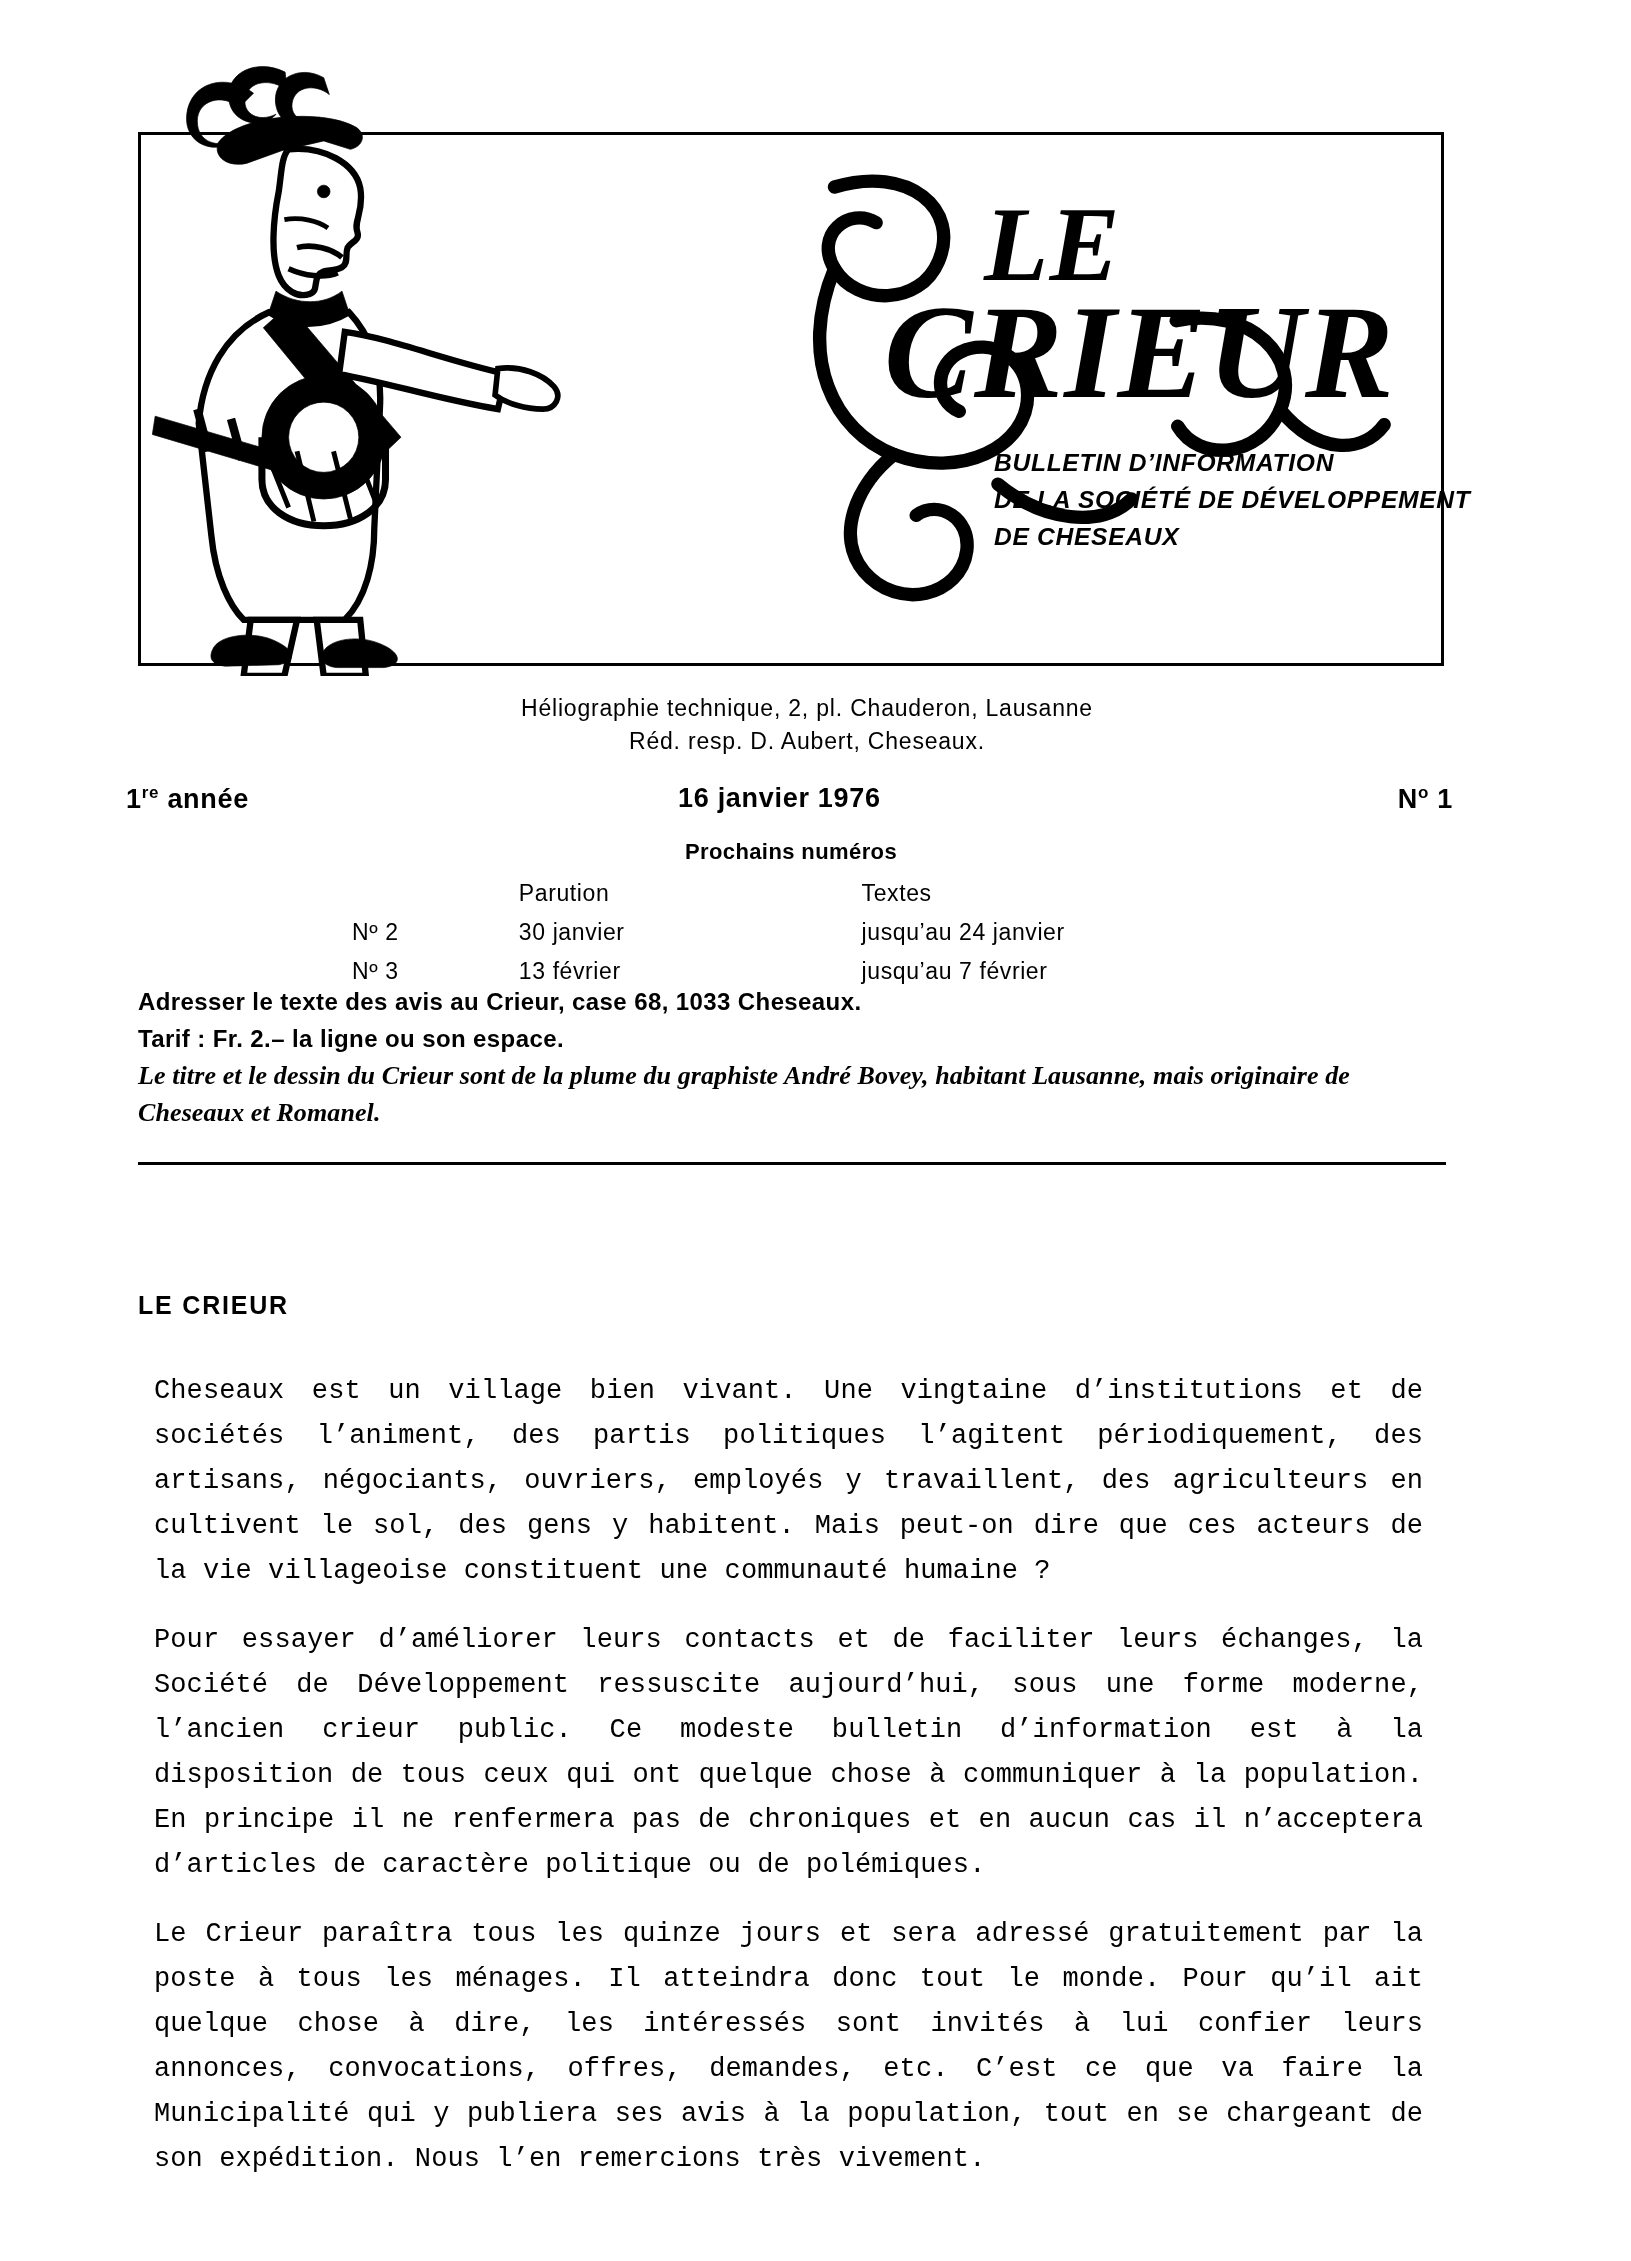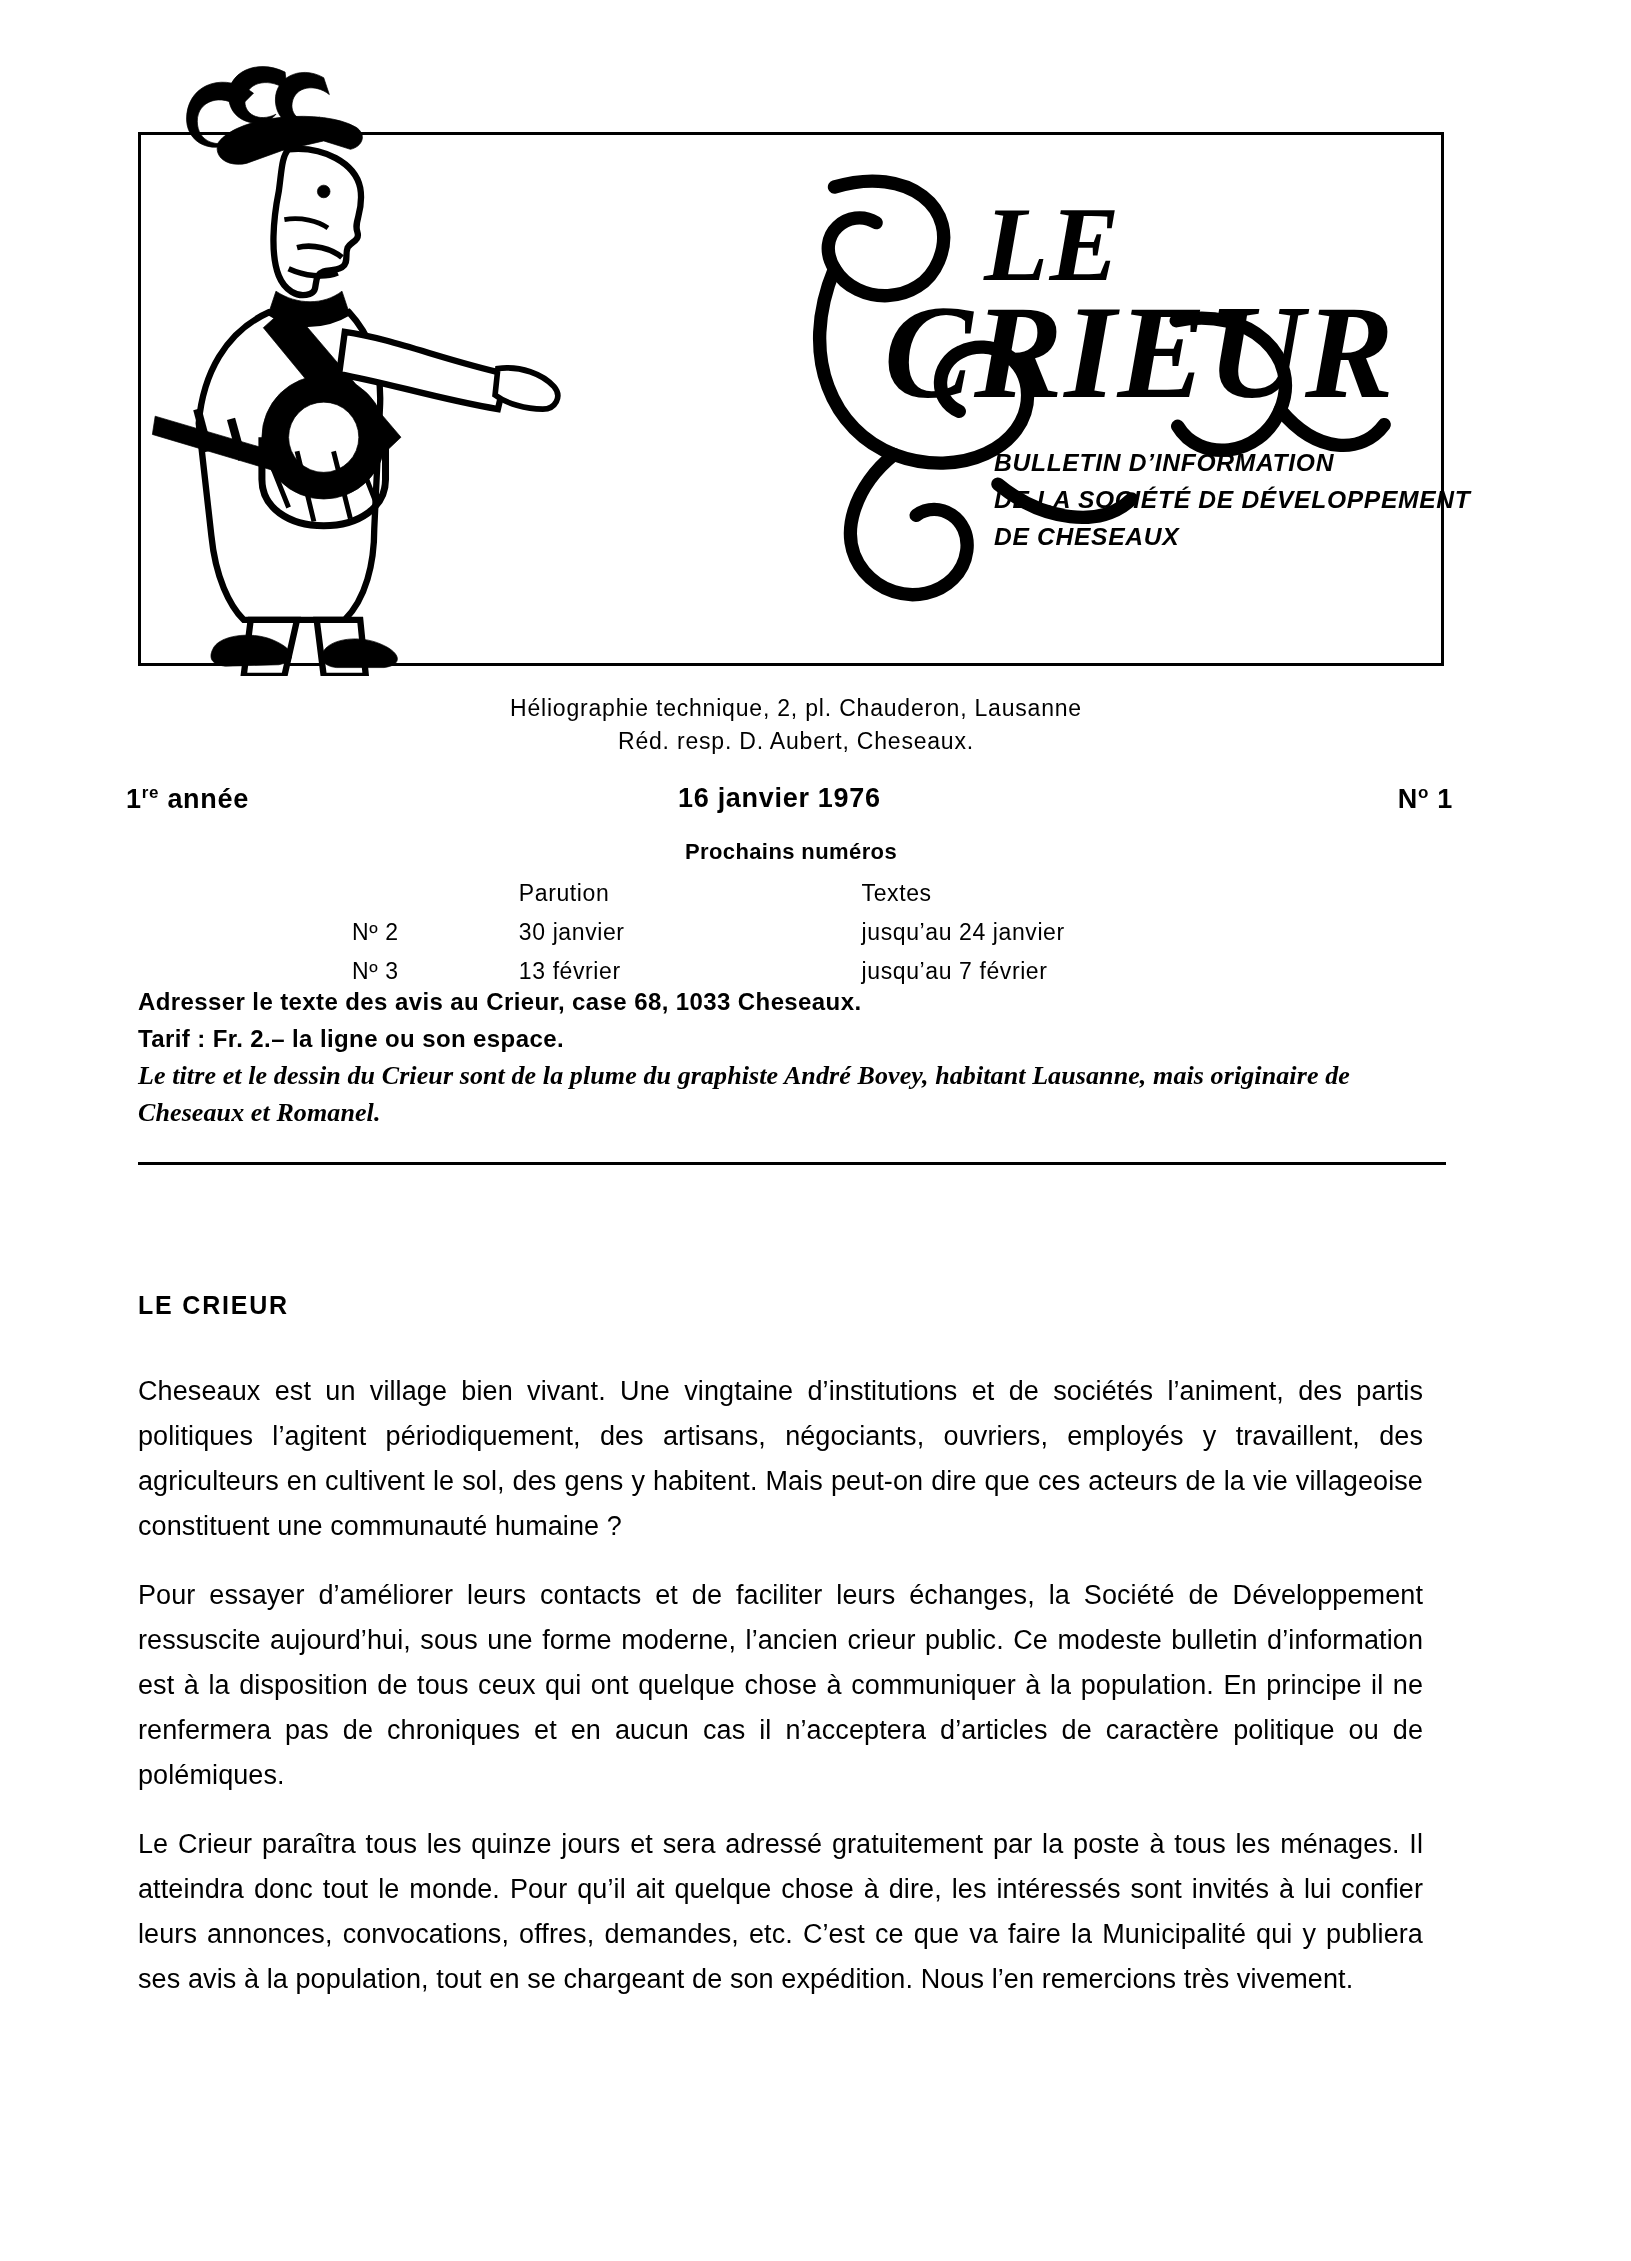"Héliographie technique, 2, pl." .imprint { left: 143px -> 154px }
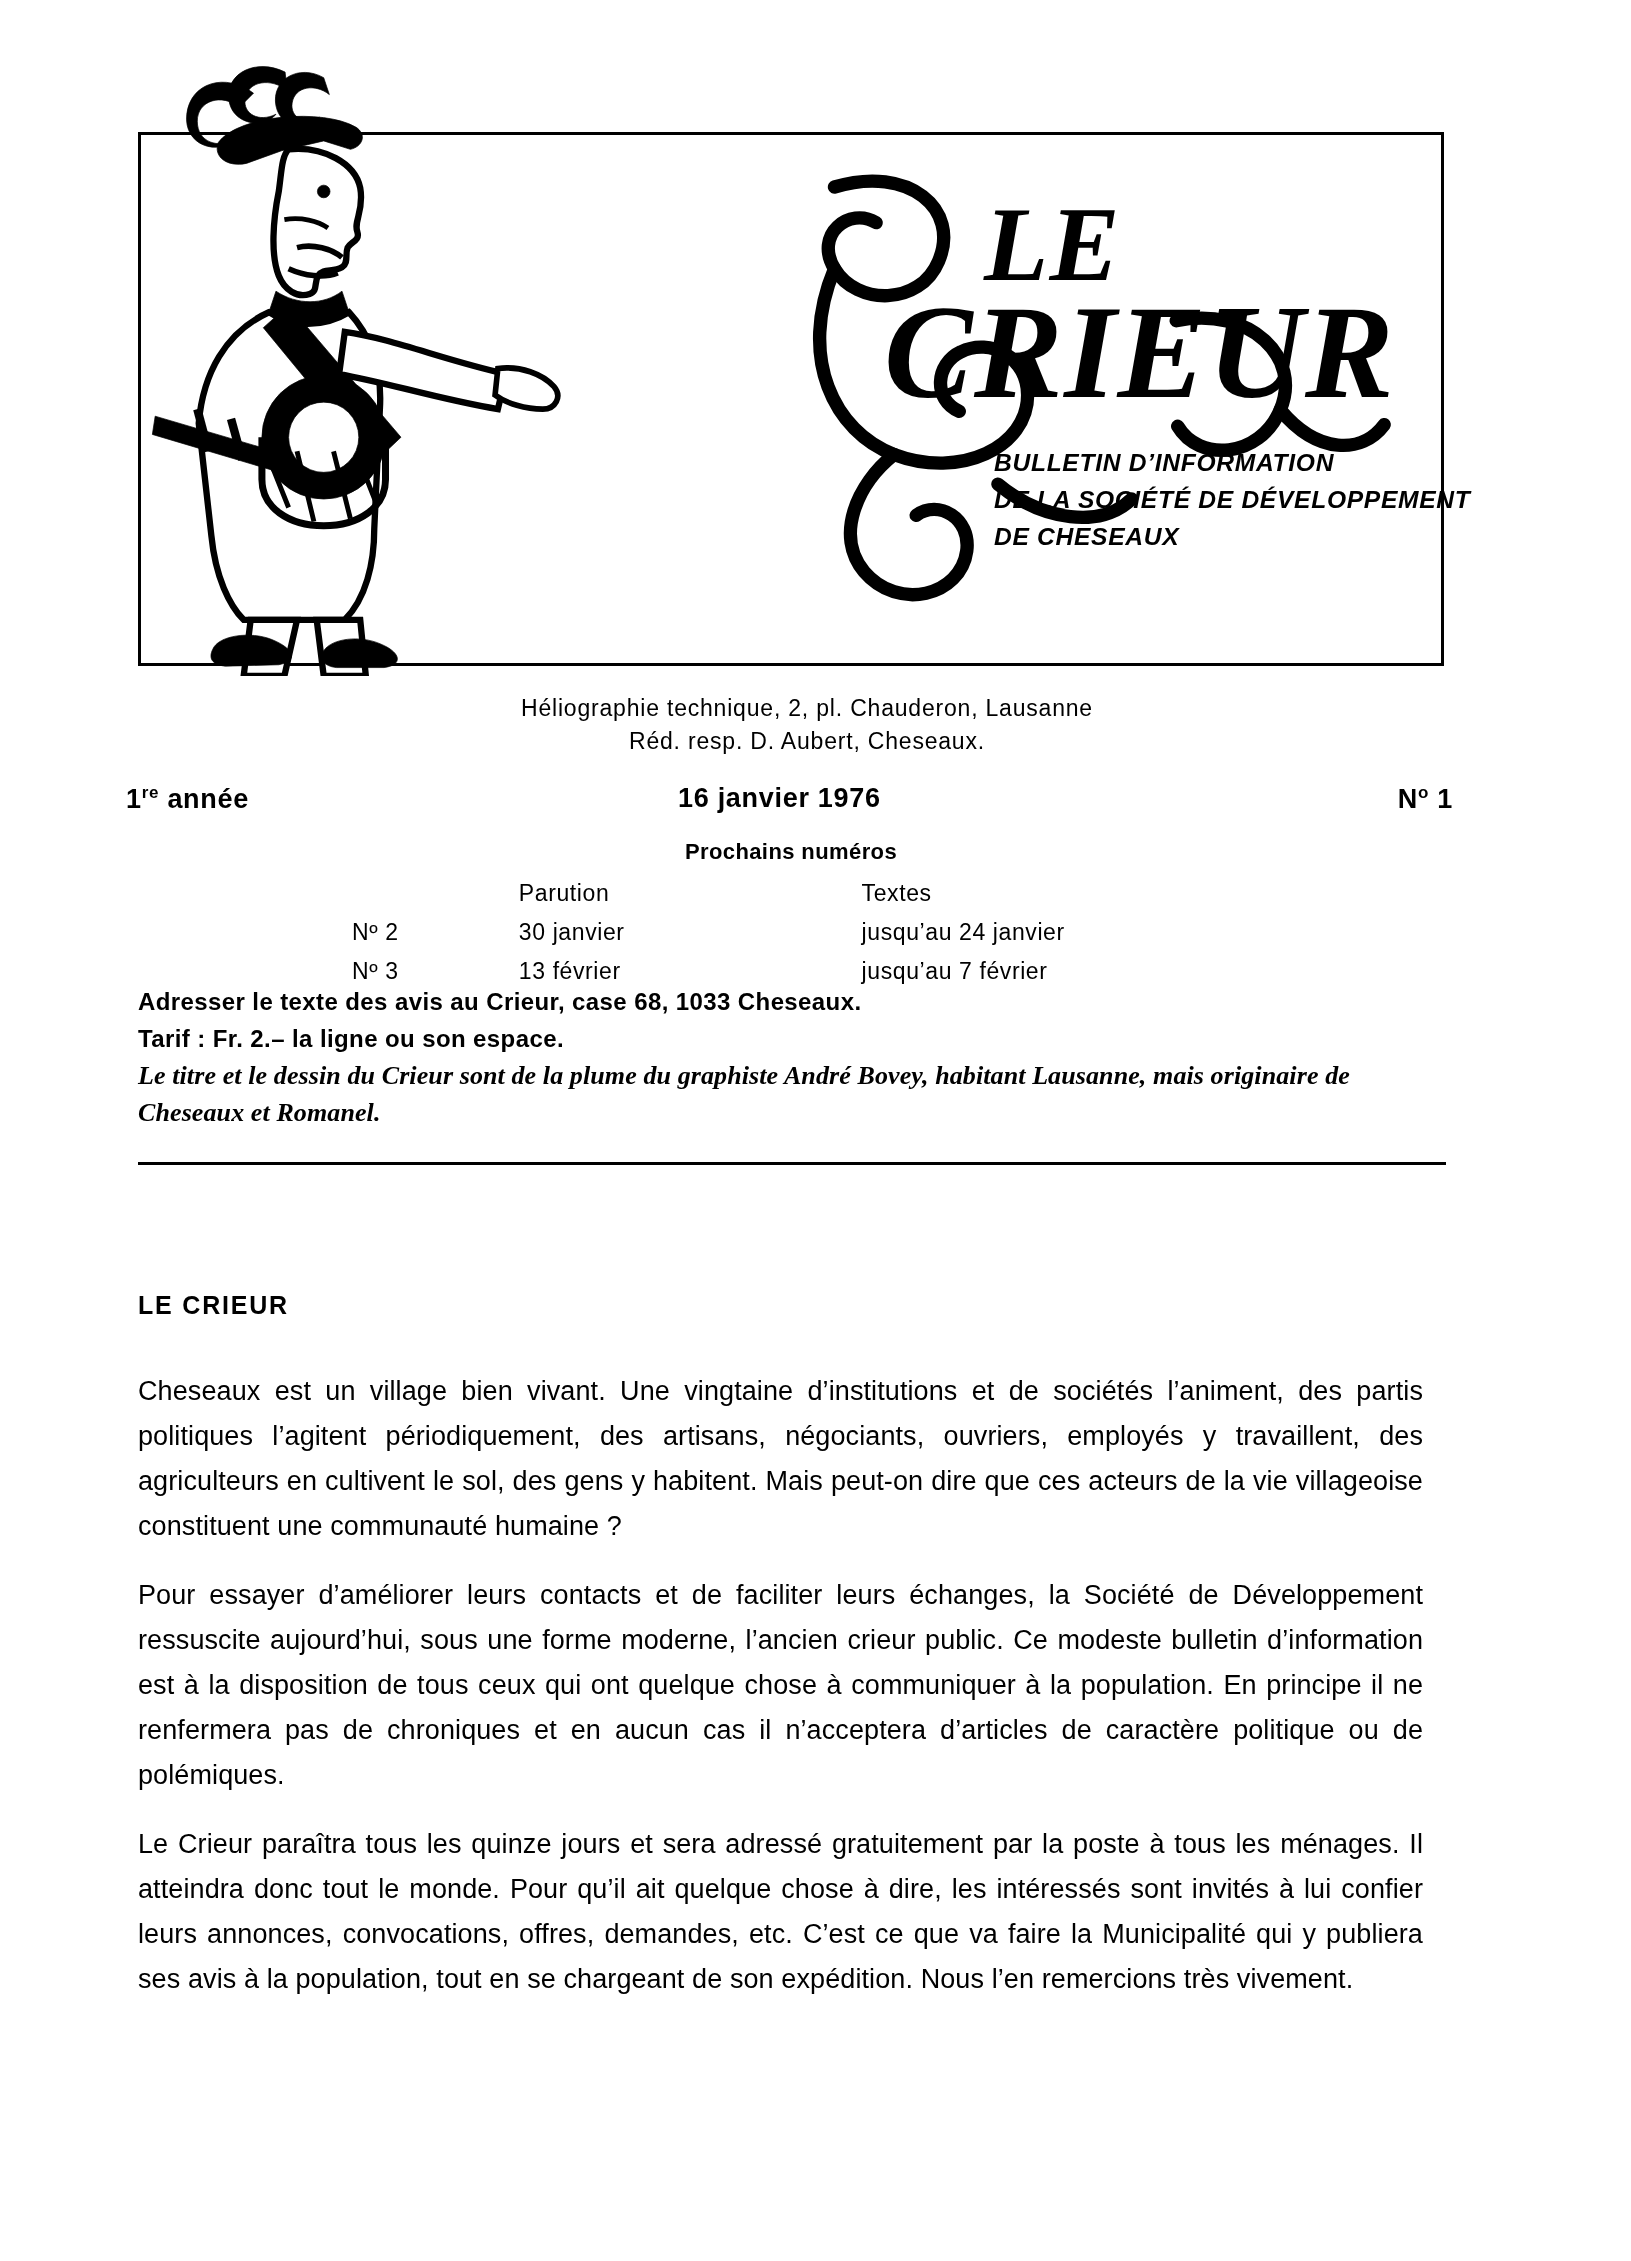"Cheseaux est un village bien" .article-body p { font-family: none -> Liberation Mono, monospace; margin: 0 0 24px 0 -> 0 0 24px 16px }
